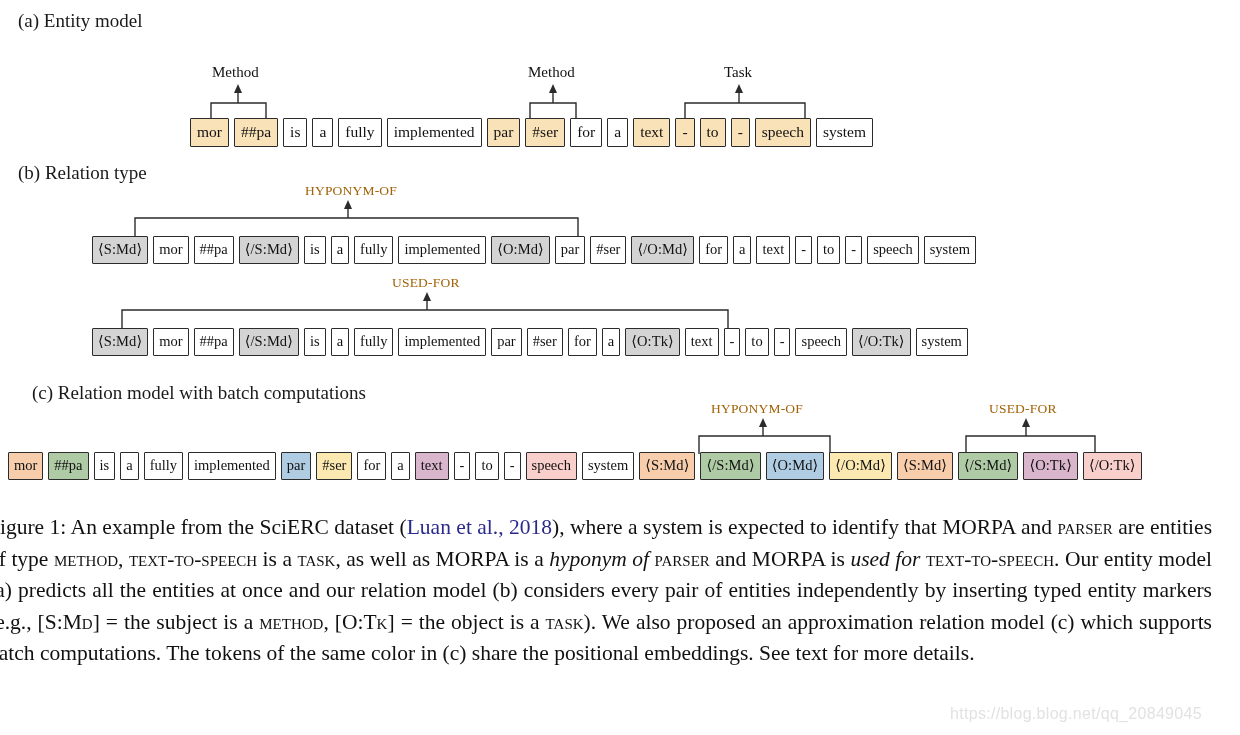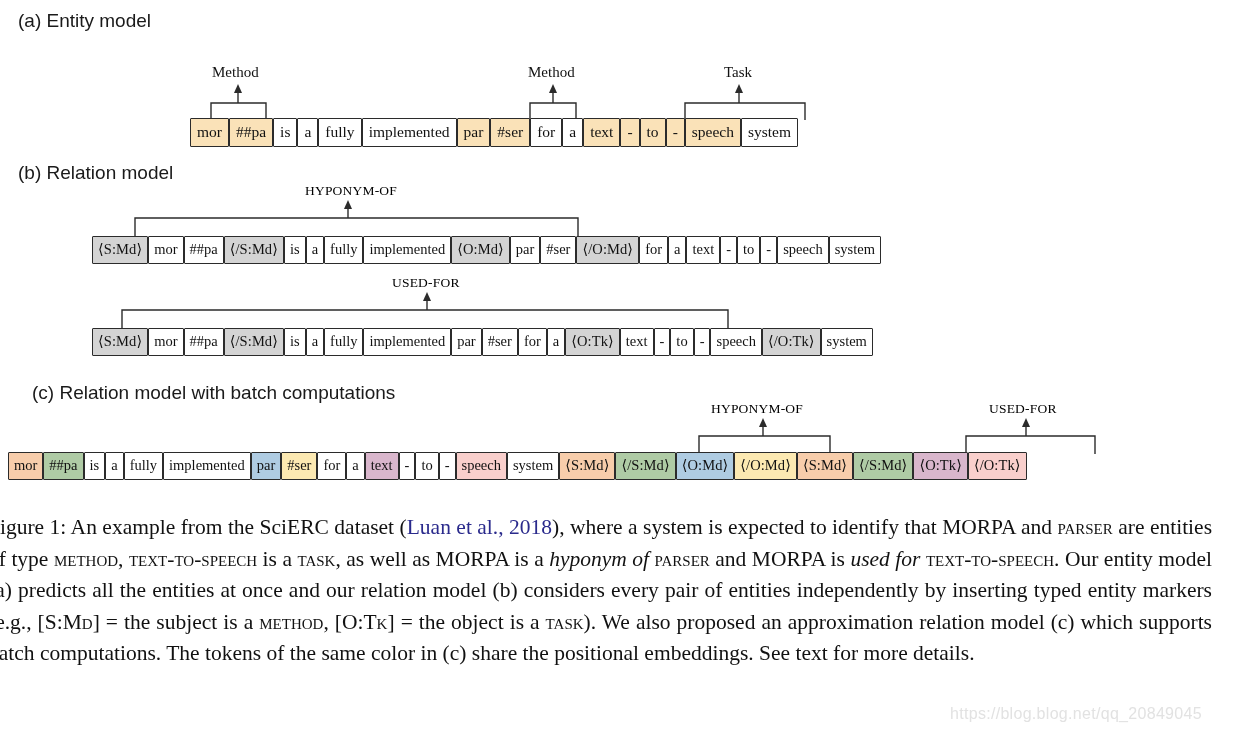"(a) Entity model" .panel-title { font-family: Liberation Sans, sans-serif -> Liberation Serif, serif }
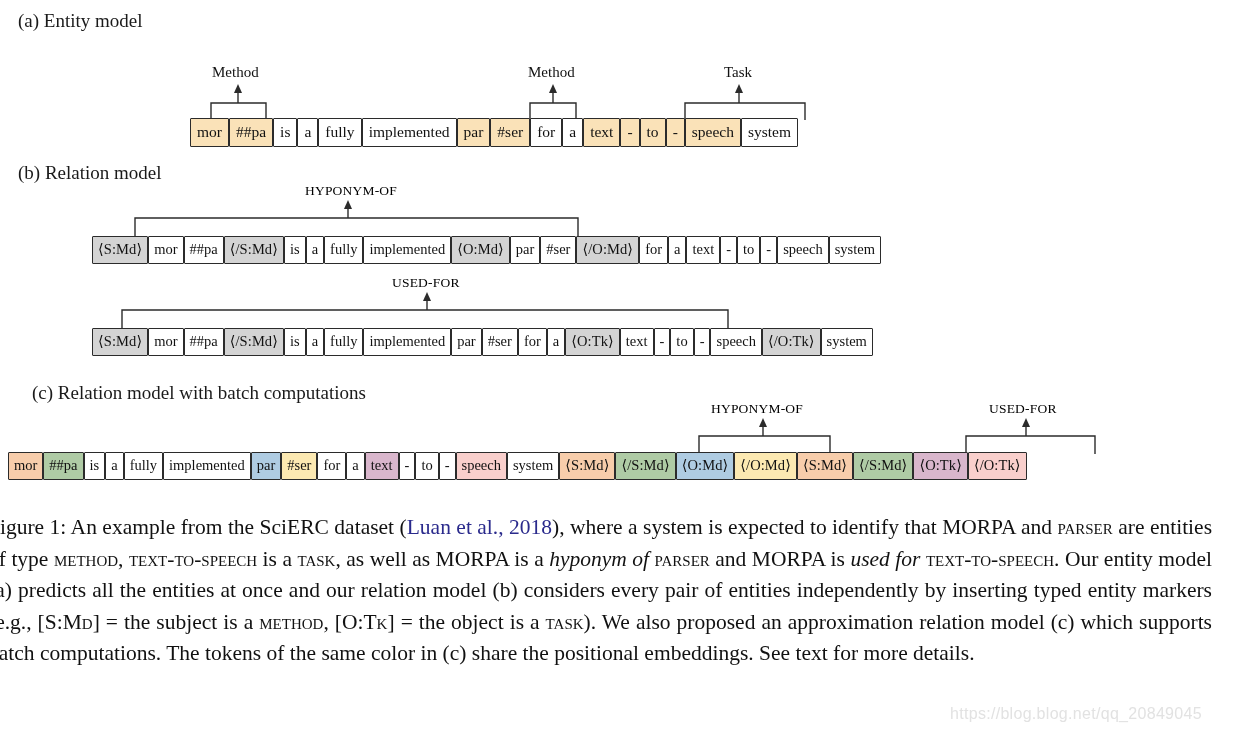"mor" .row { gap: none -> 5px }
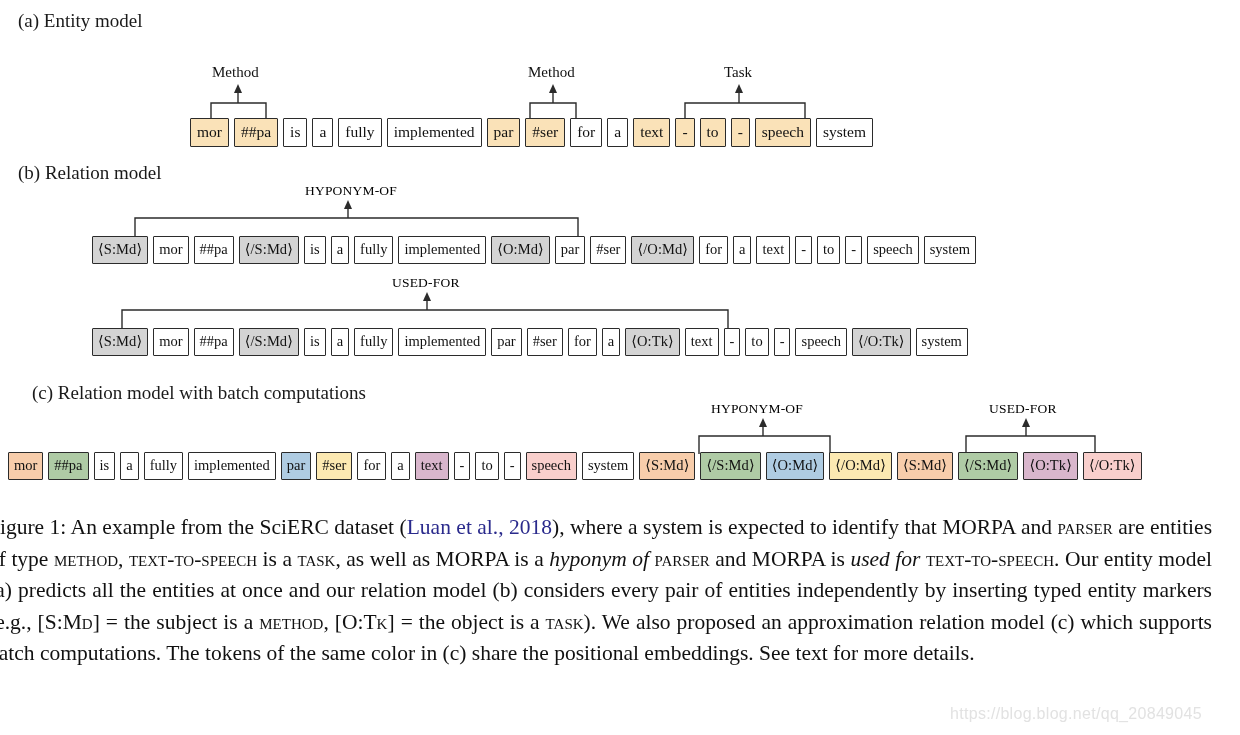"(b) Relation model" div.panel-title { text: model -> type }
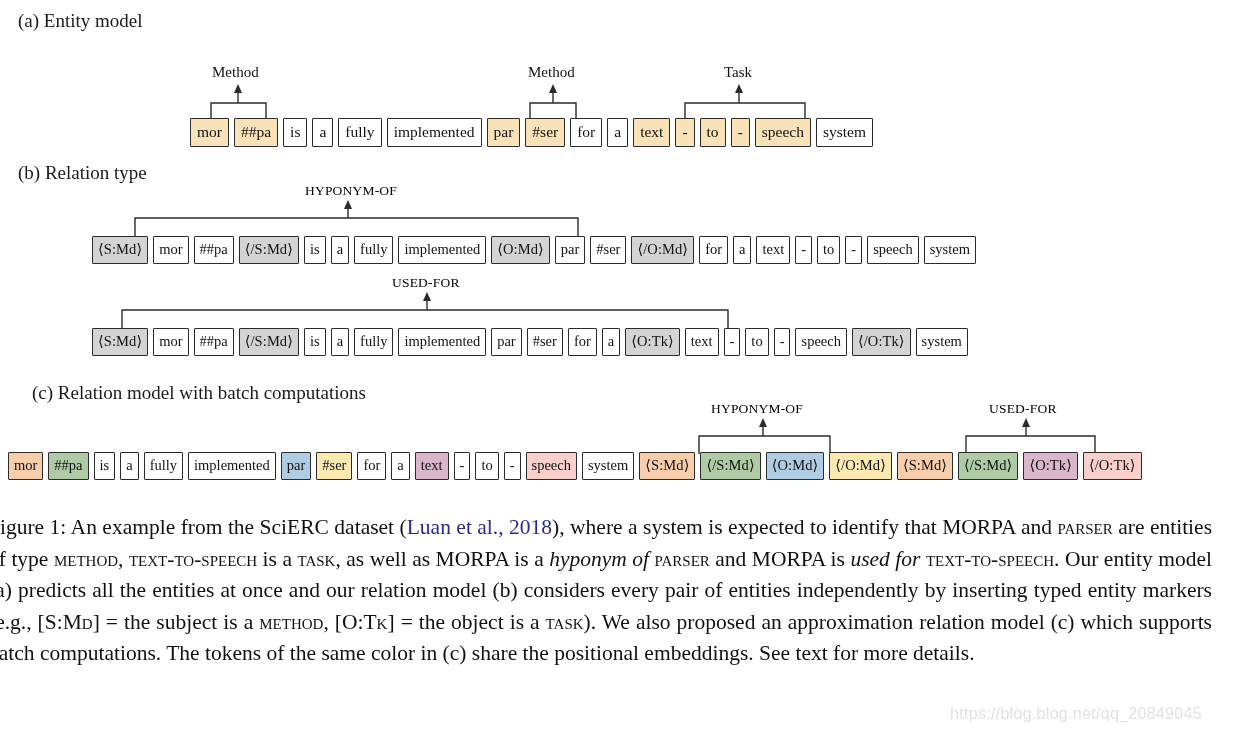"HYPONYM-OF" .rel-label { color: #000000 -> #a16207 }
